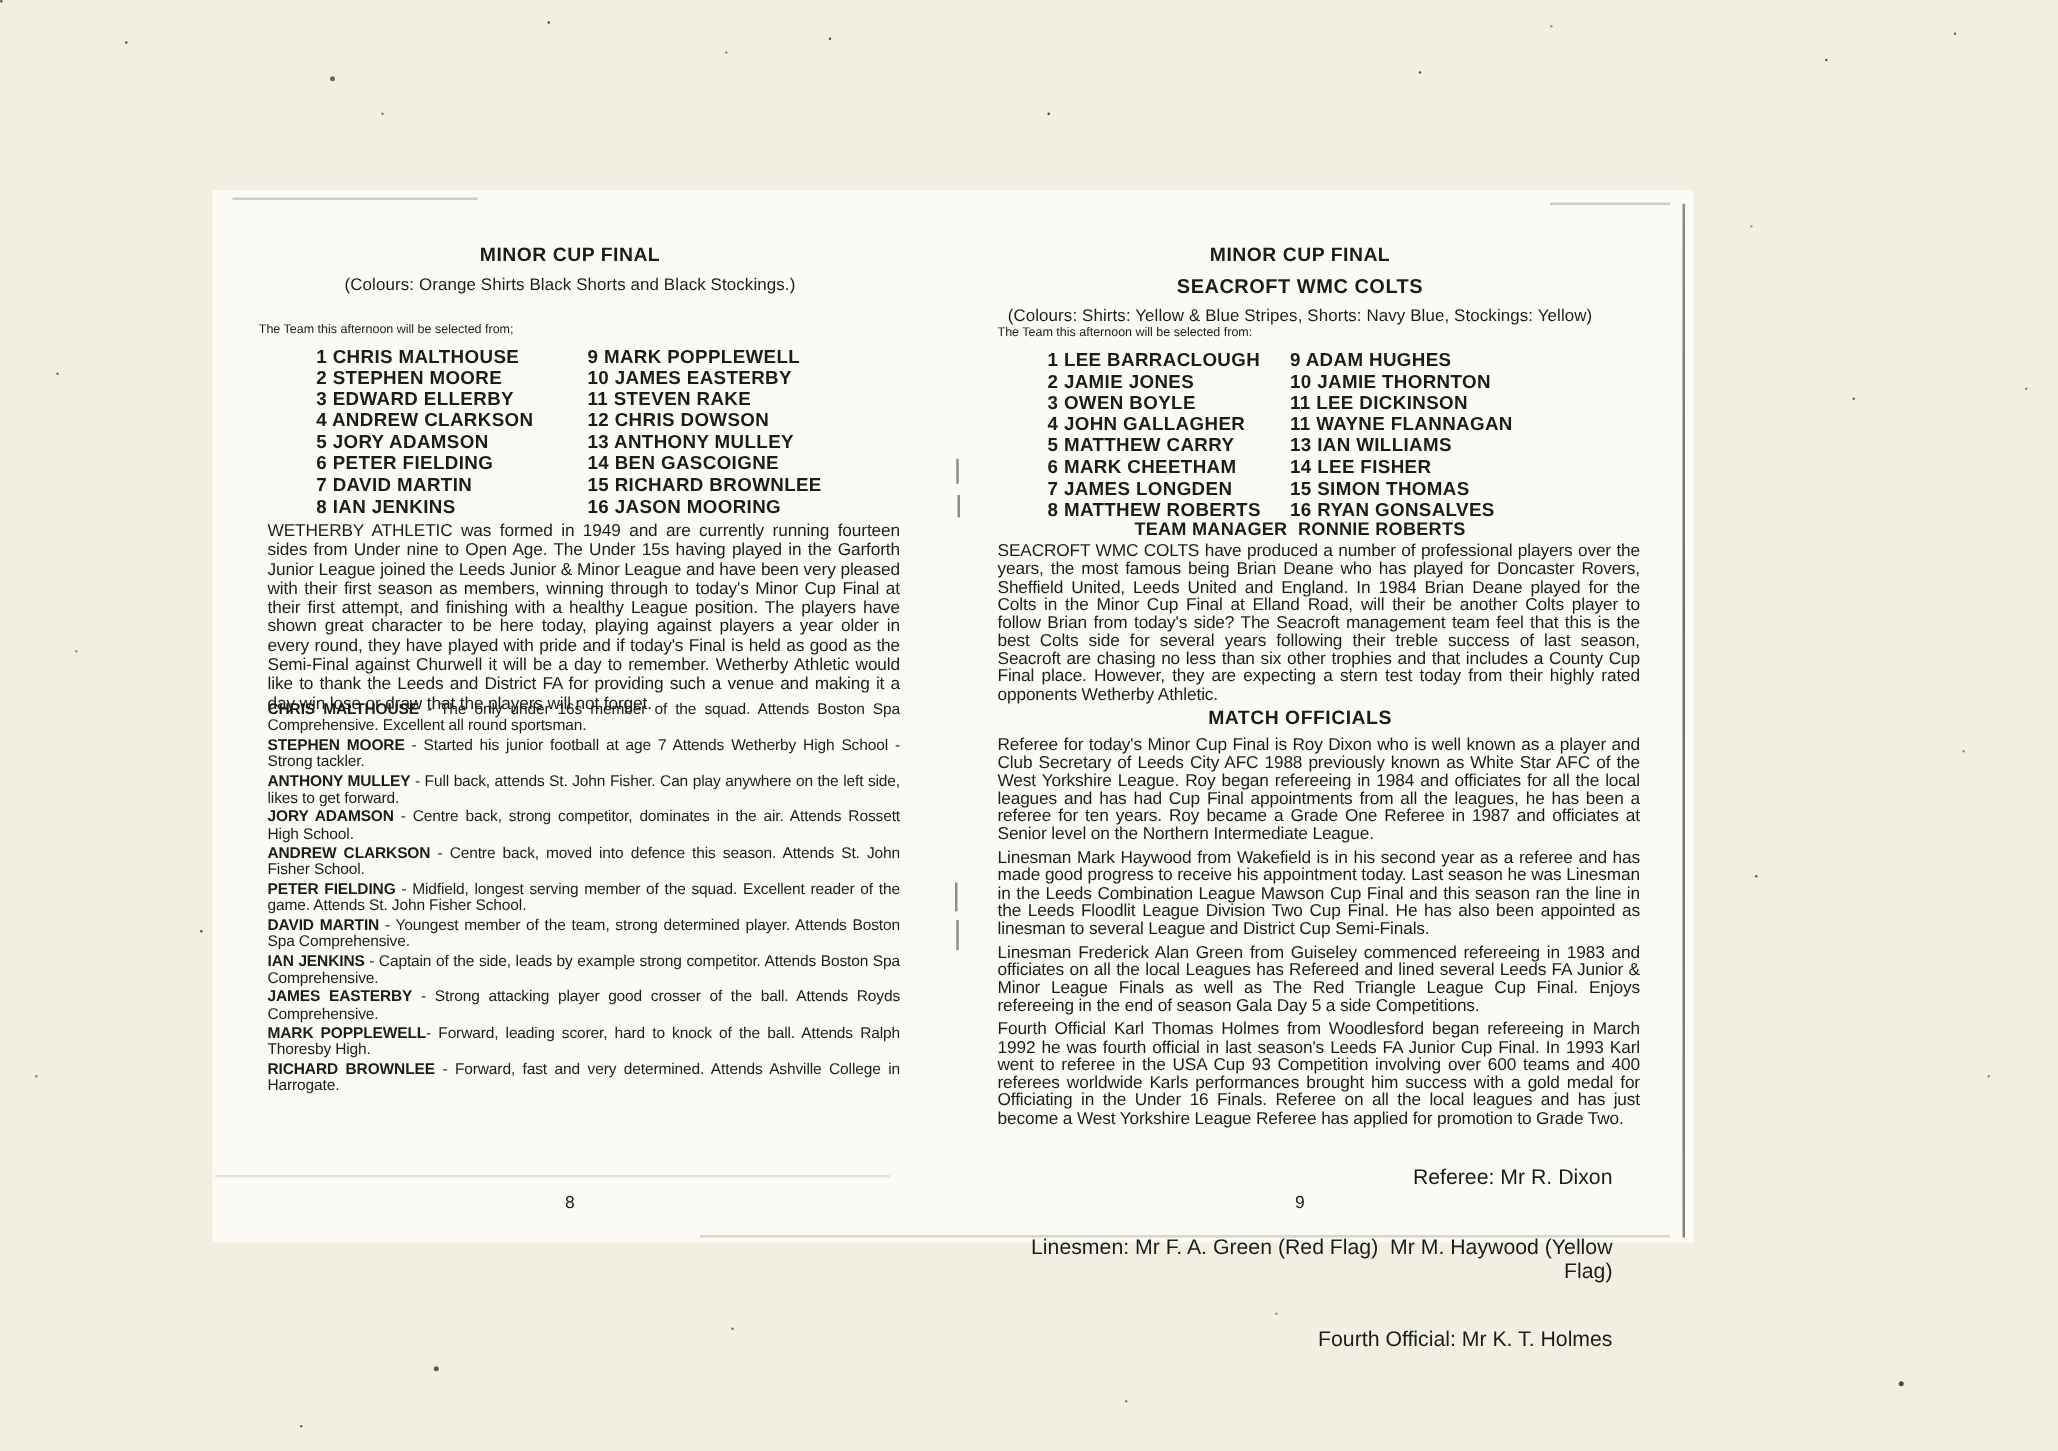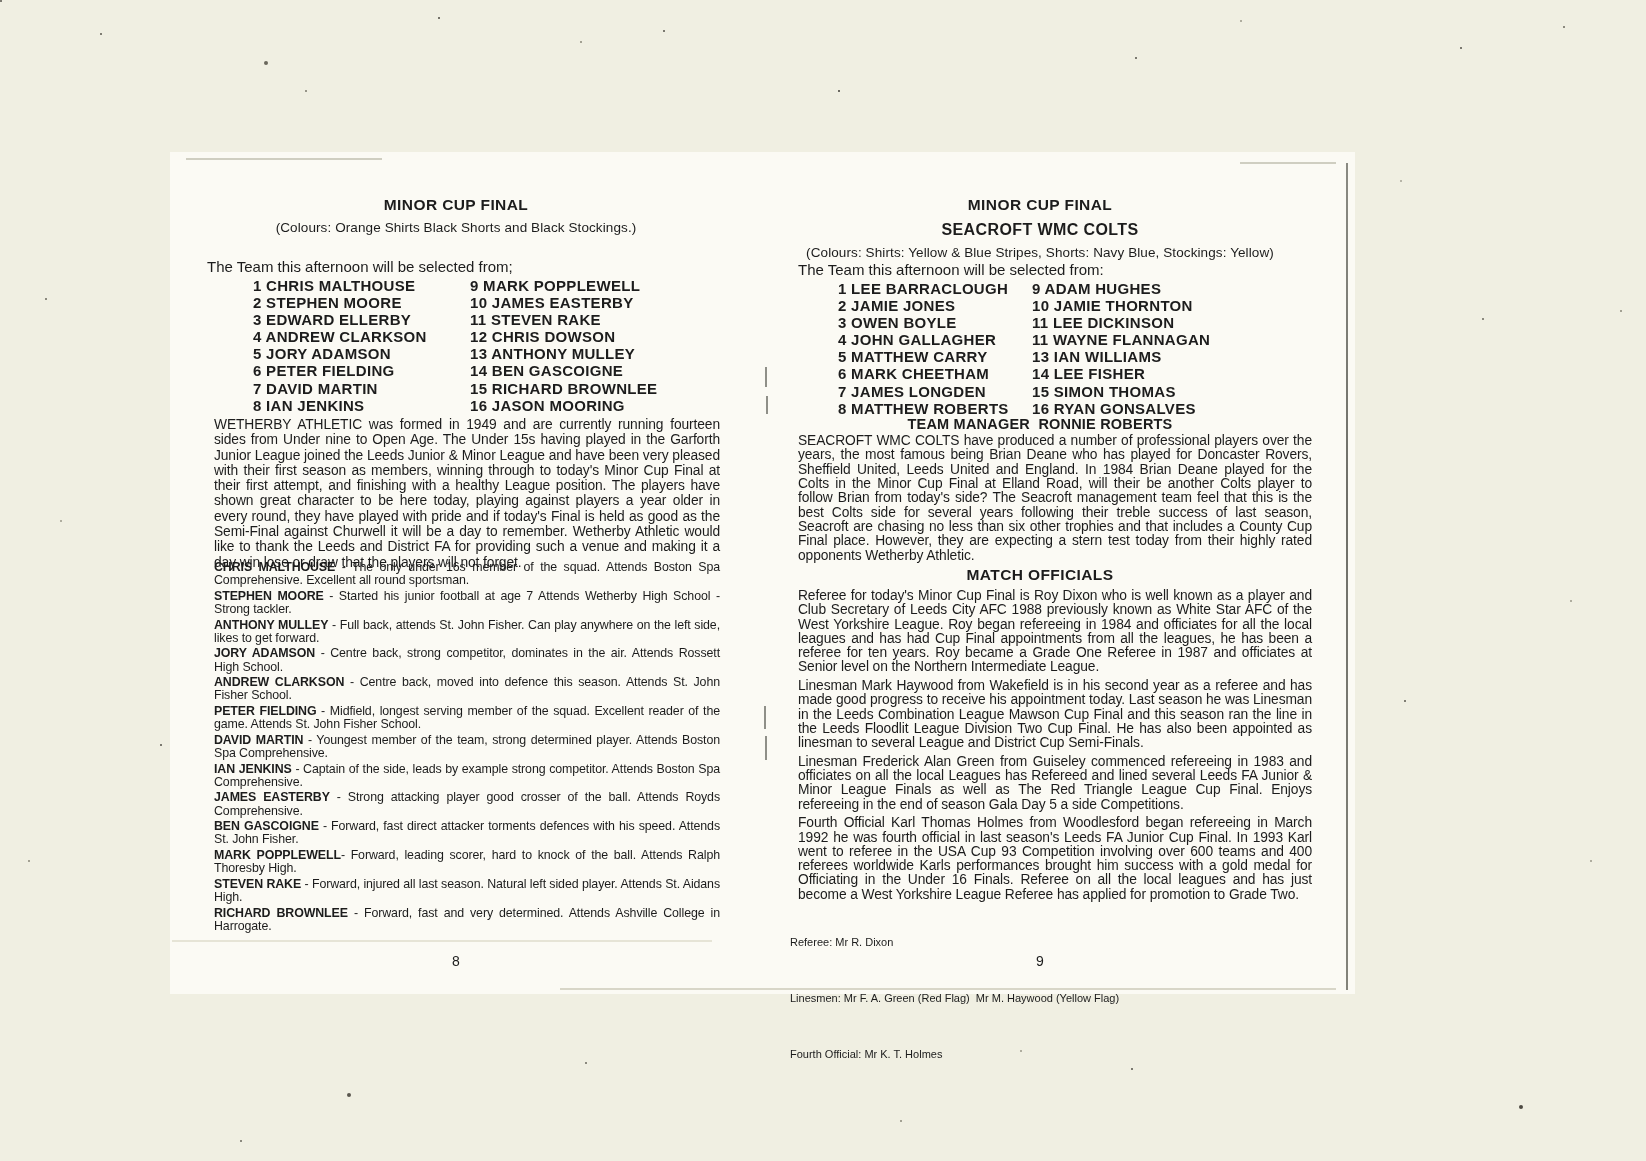"The Team this afternoon will" .sel-line { font-size: 15px -> 10px }
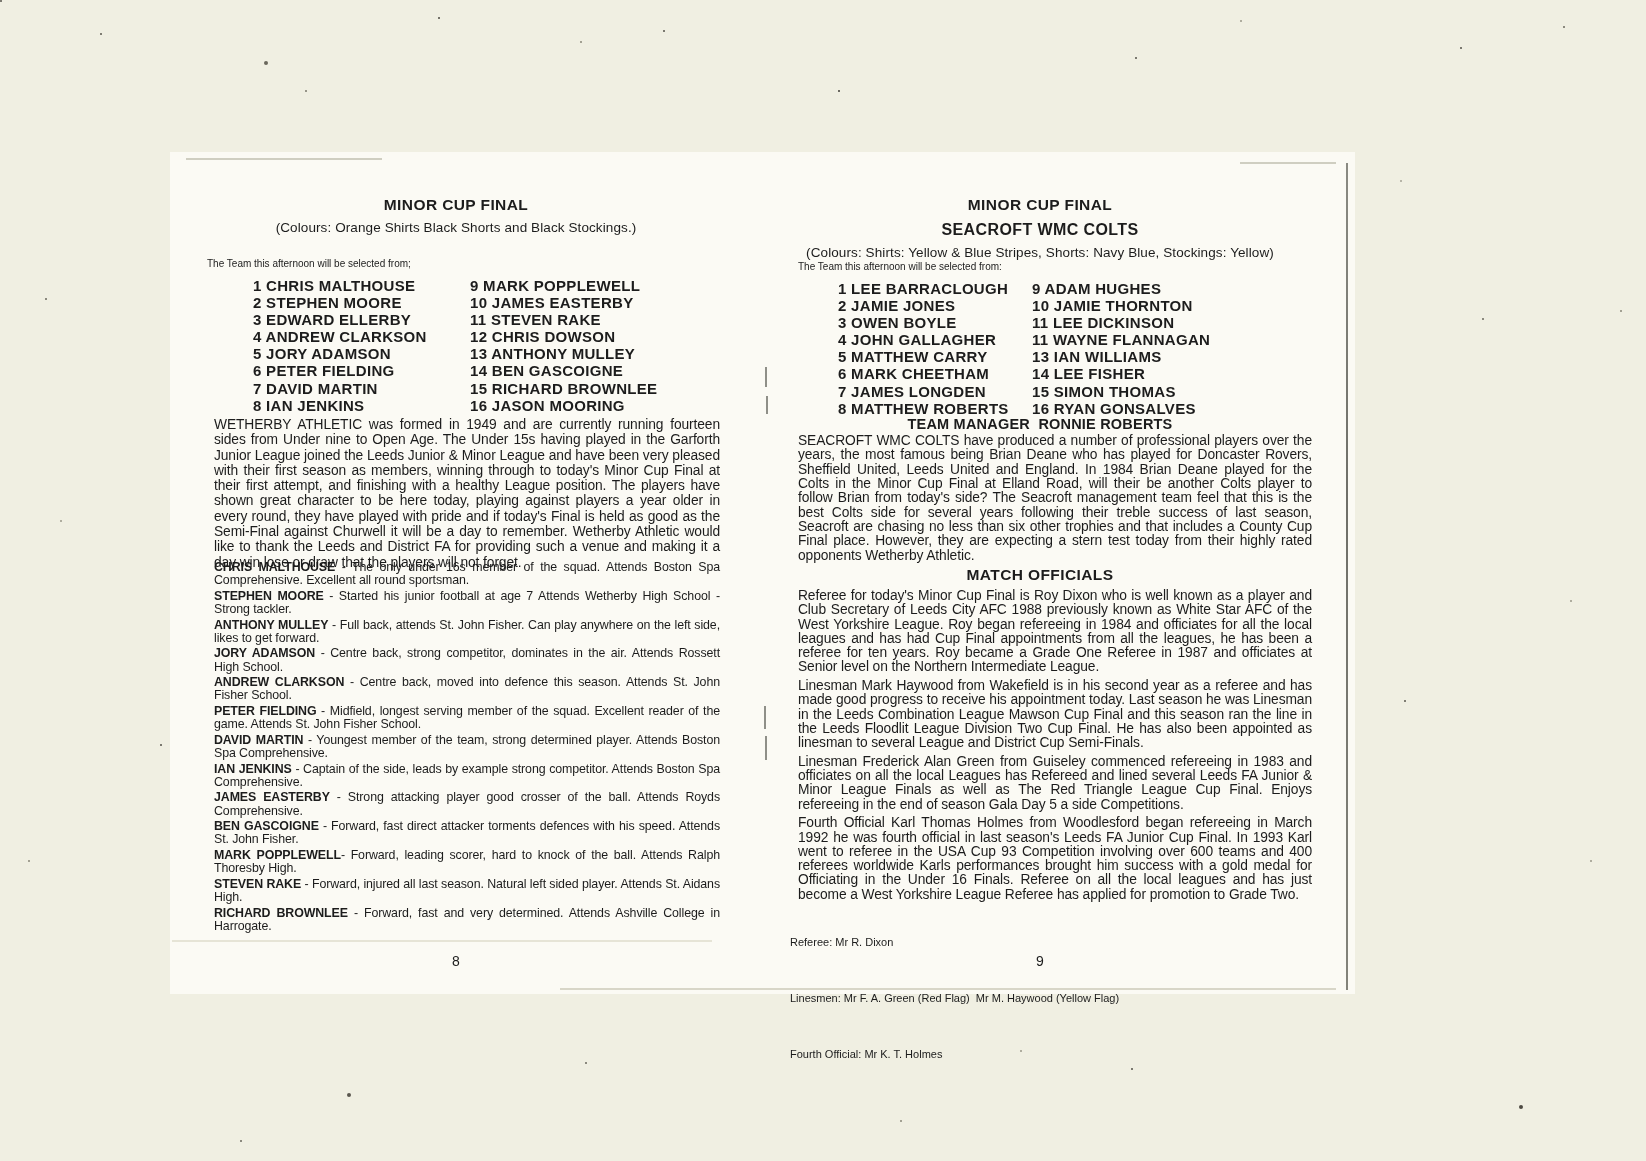"BEN GASCOIGNE - Forward, fast" div.bio { html: <div><span>BEN GASCOIGNE</span><span> - Forward, fast direct attacker torments defences with his speed. Attends St. John Fisher.</span></div> -> none }
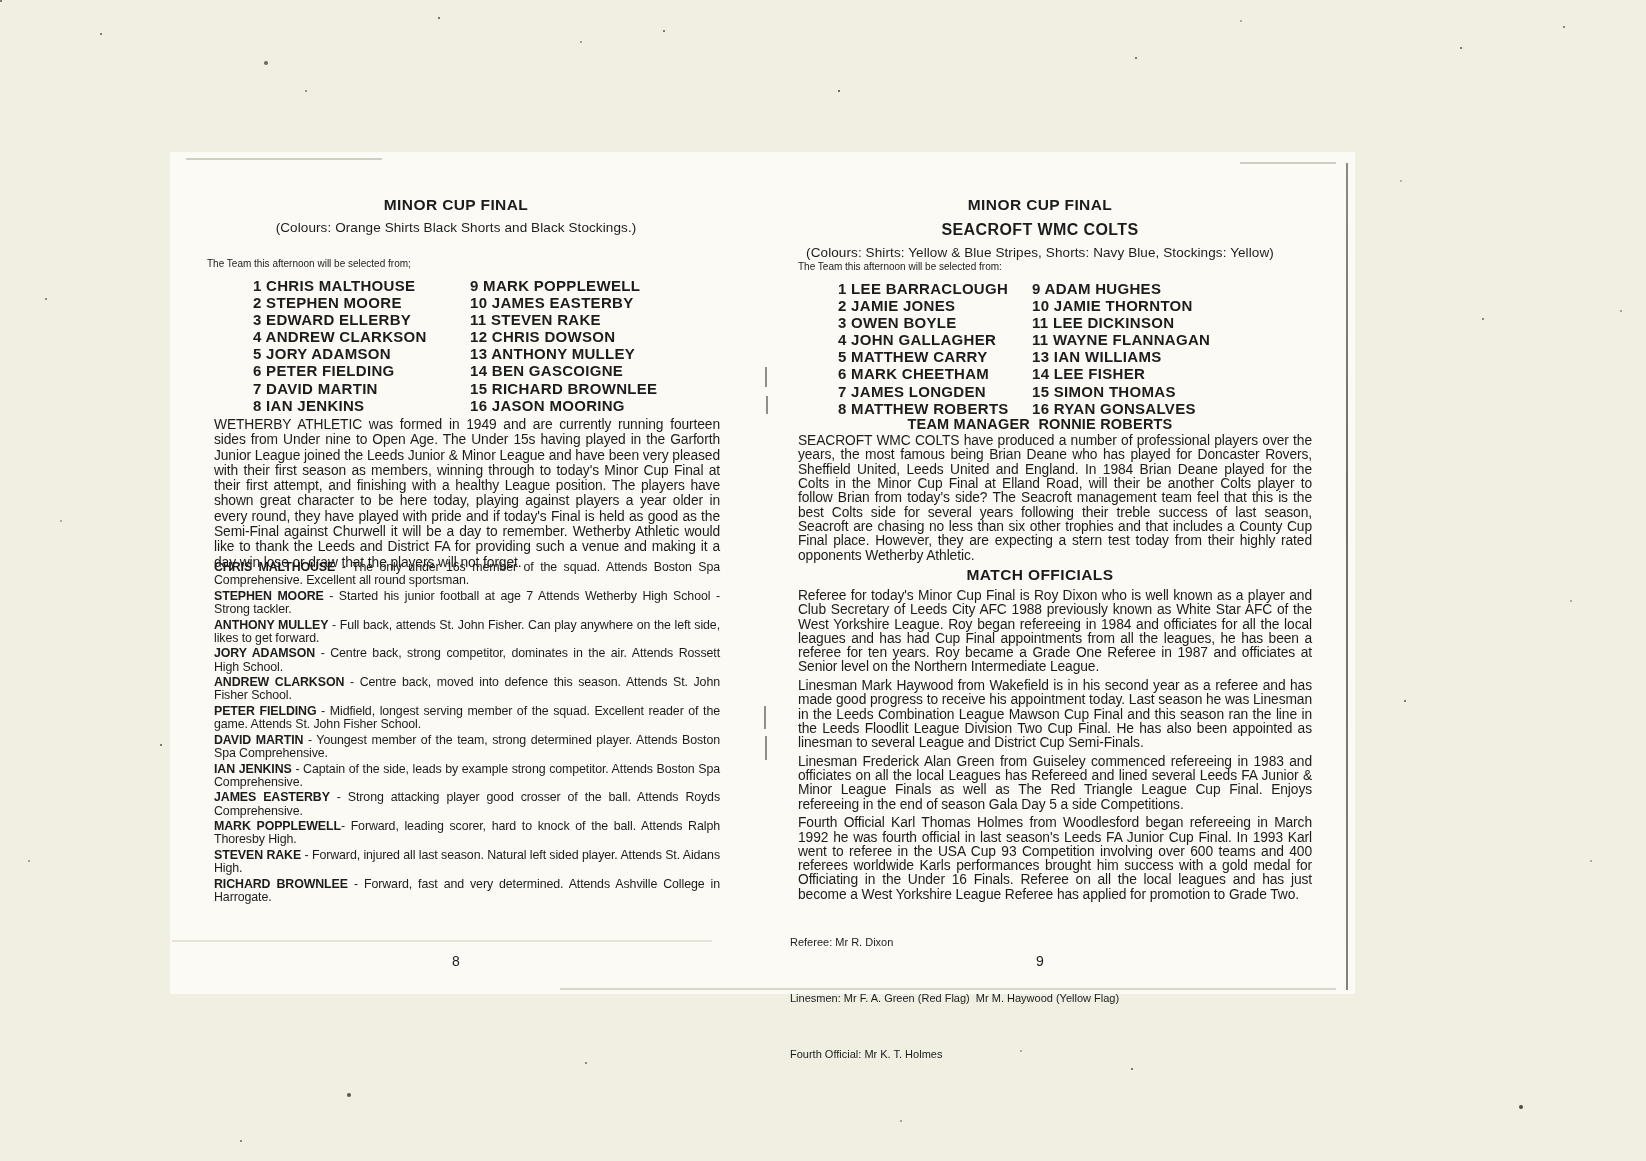"STEVEN RAKE - Forward, injured" div.bio { html: <div><span>STEVEN RAKE</span><span> - Forward, injured all last season. Natural left sided player. Attends St. Aidans High.</span></div> -> none }
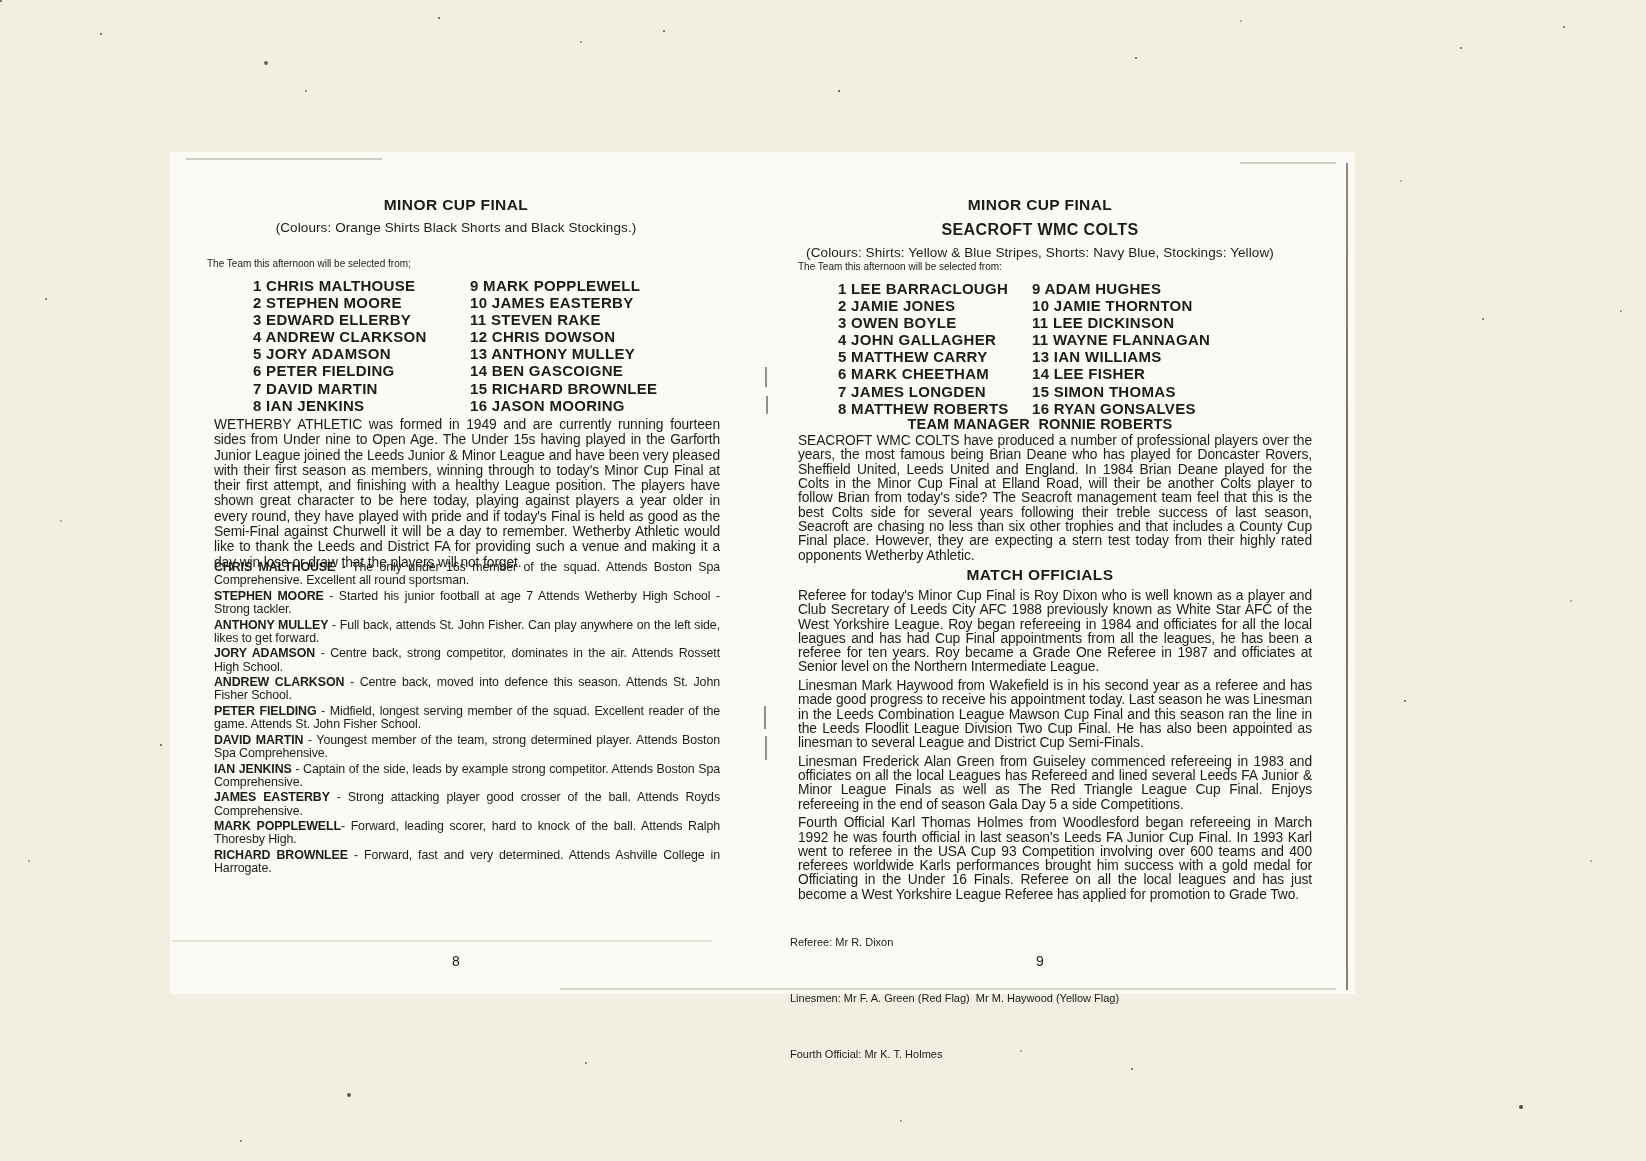"Referee: Mr R. Dixon" .off-footer { font-size: 11px -> 17px; text-align: left -> right }
